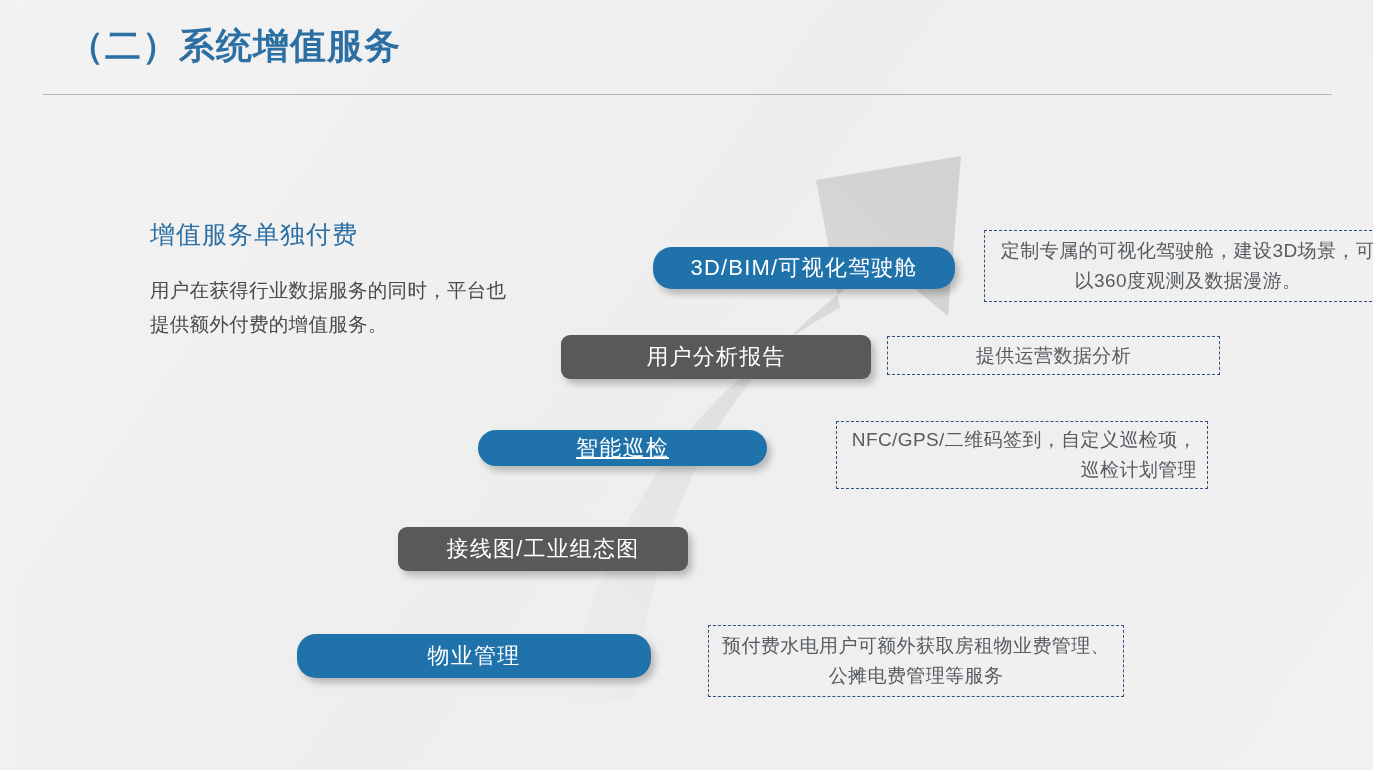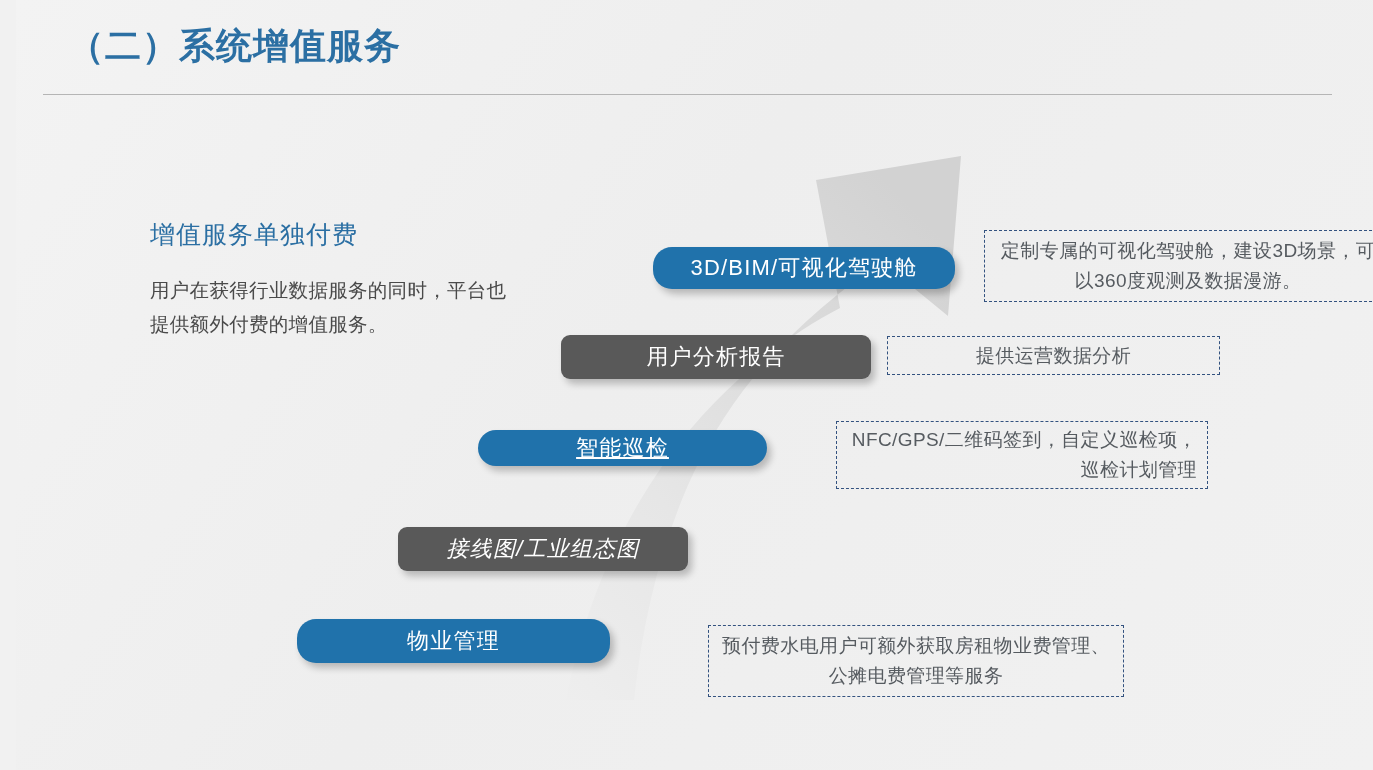"接线图/工业组态图" div.pill { font-style: italic -> none }
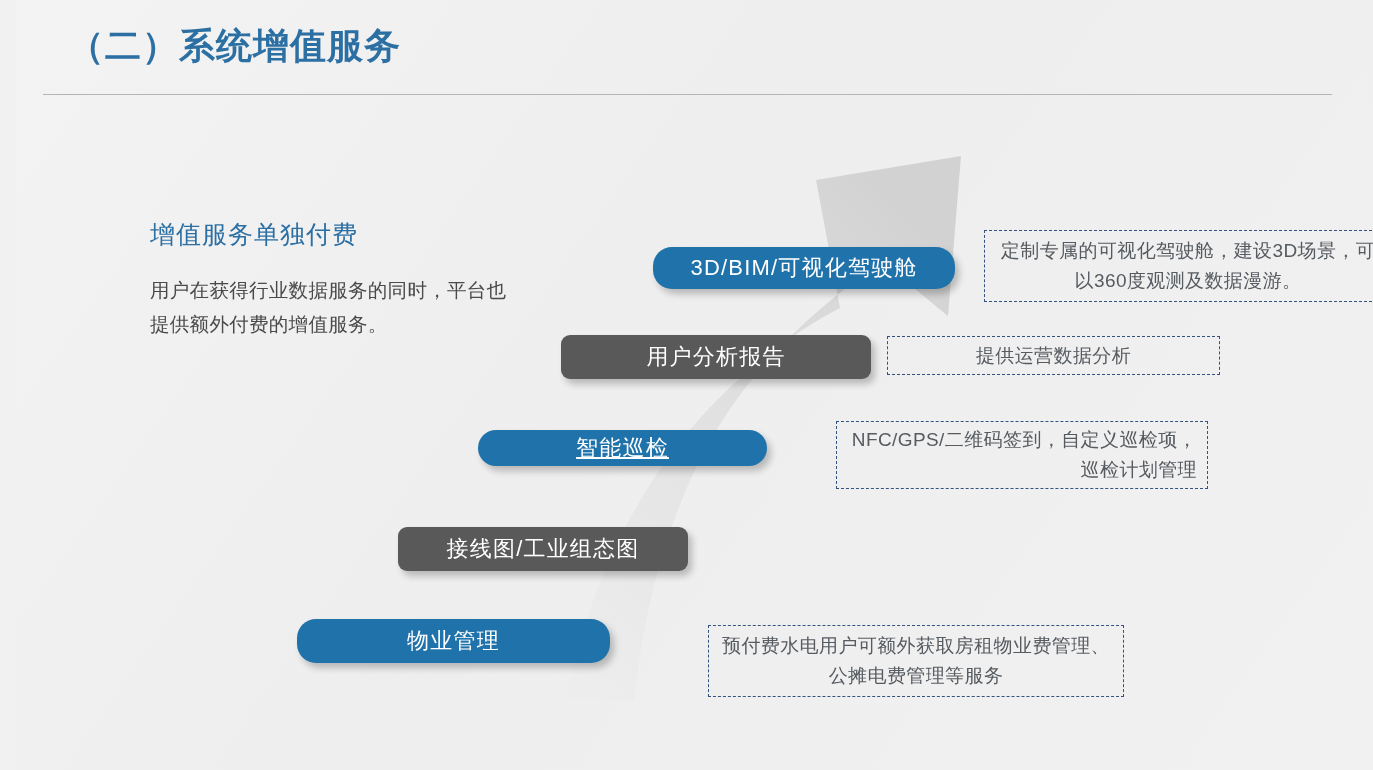"物业管理" div.pill { top: 619px -> 634px; width: 313px -> 354px }
